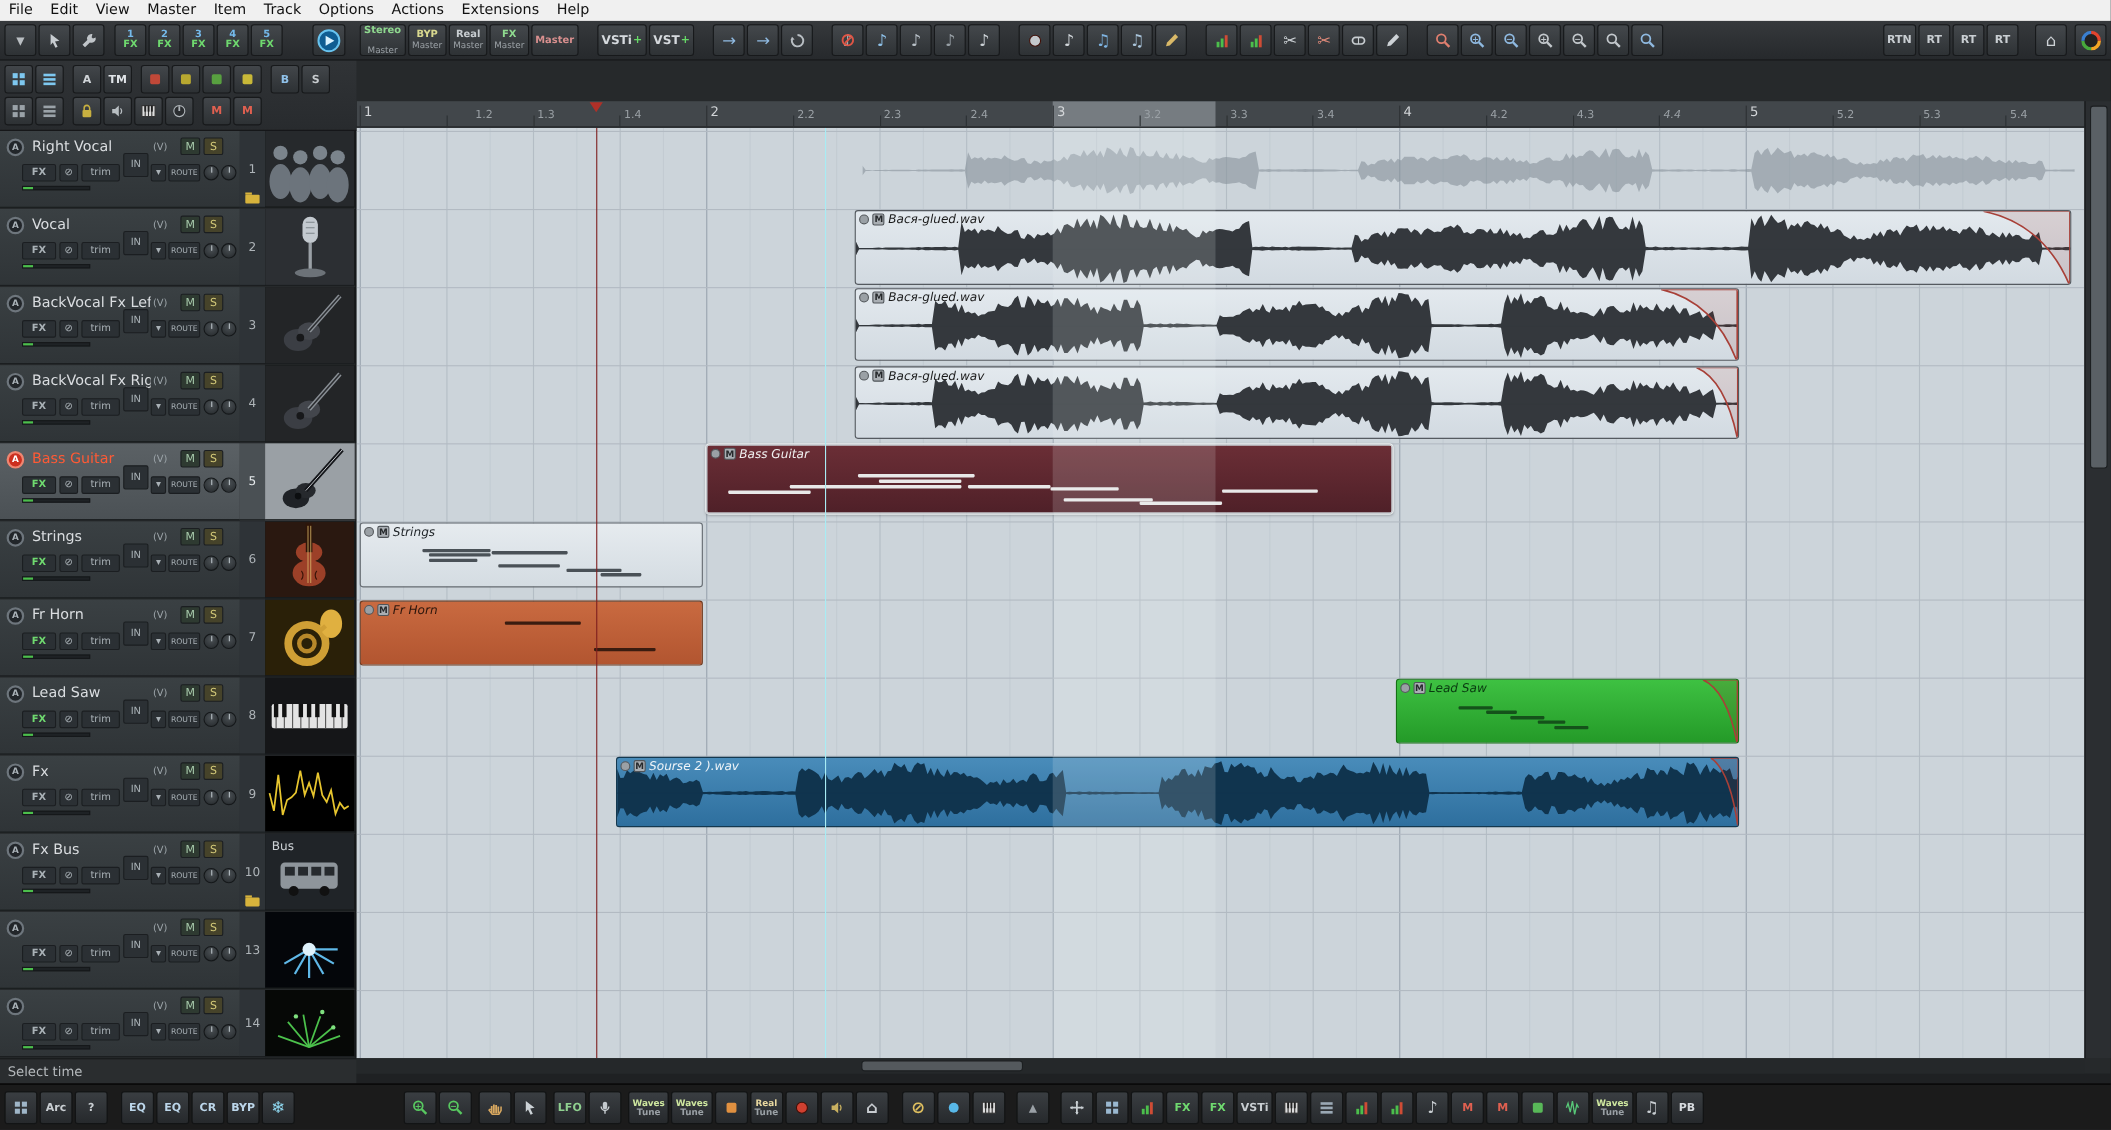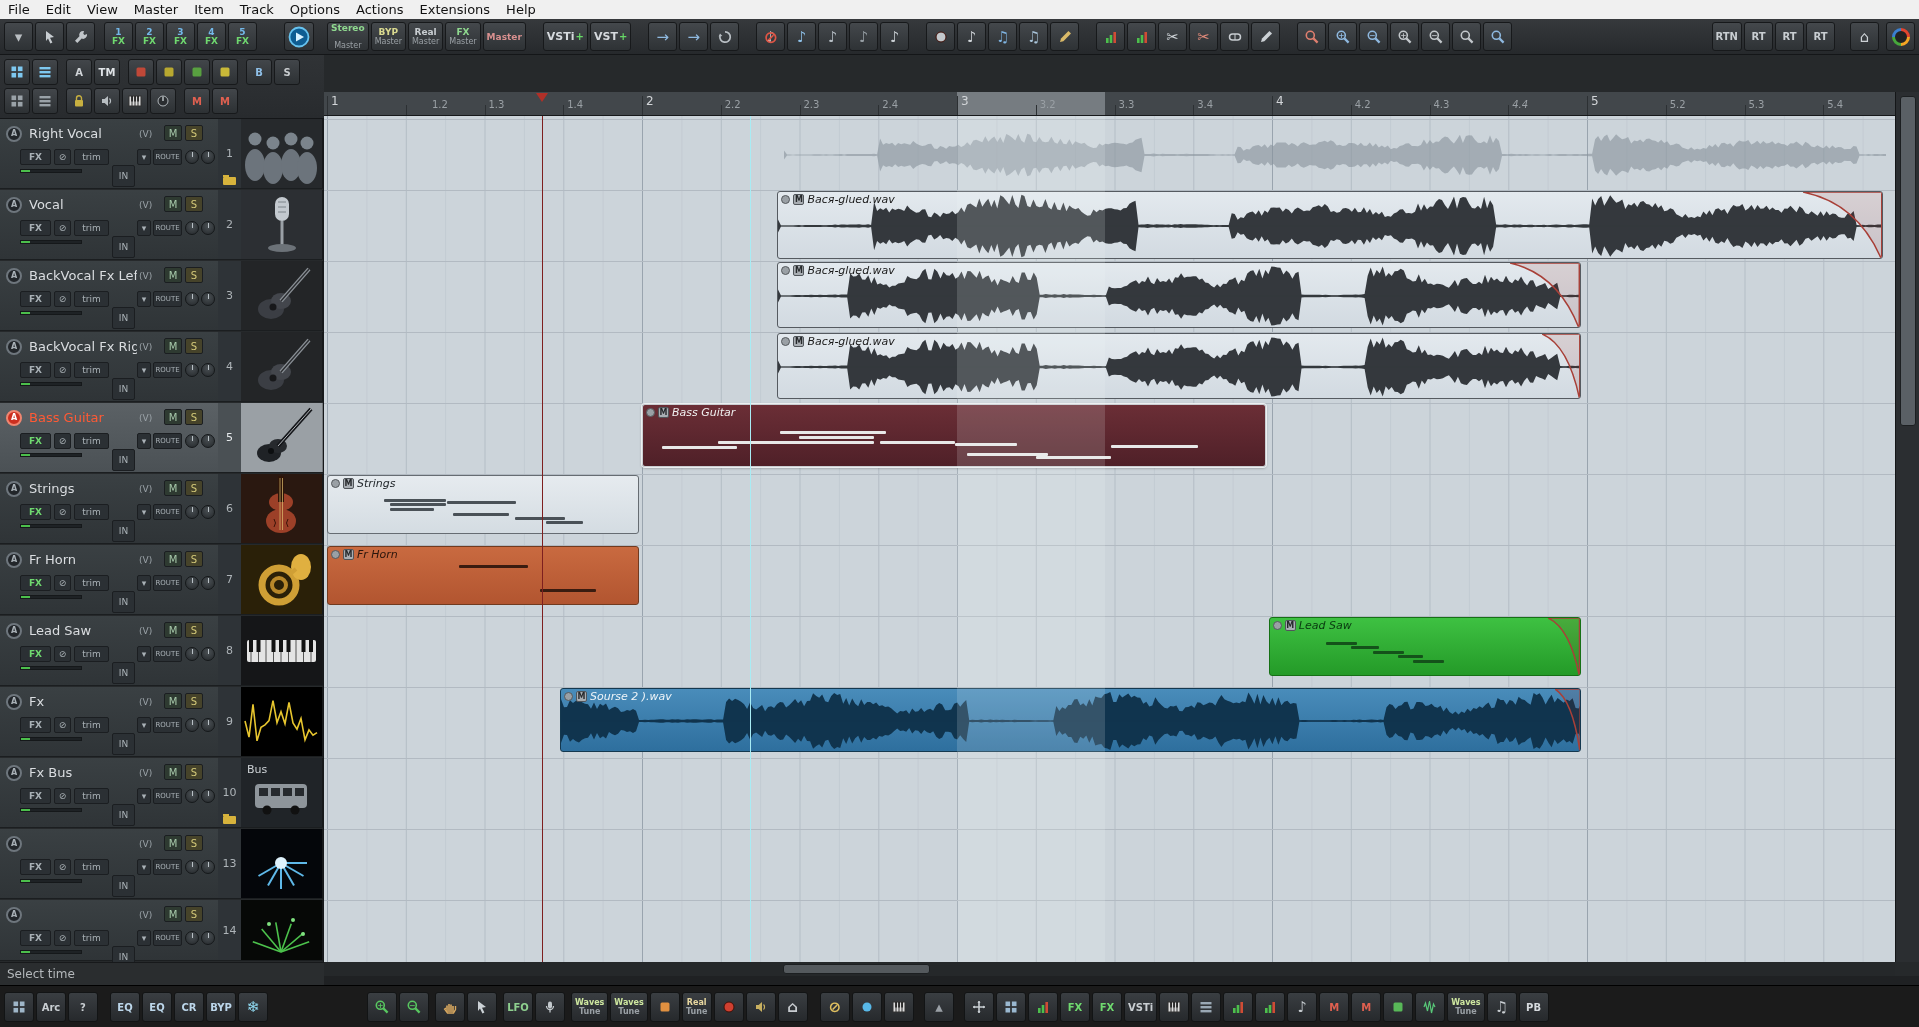"IN" .tin { top: 46px -> 20px }
